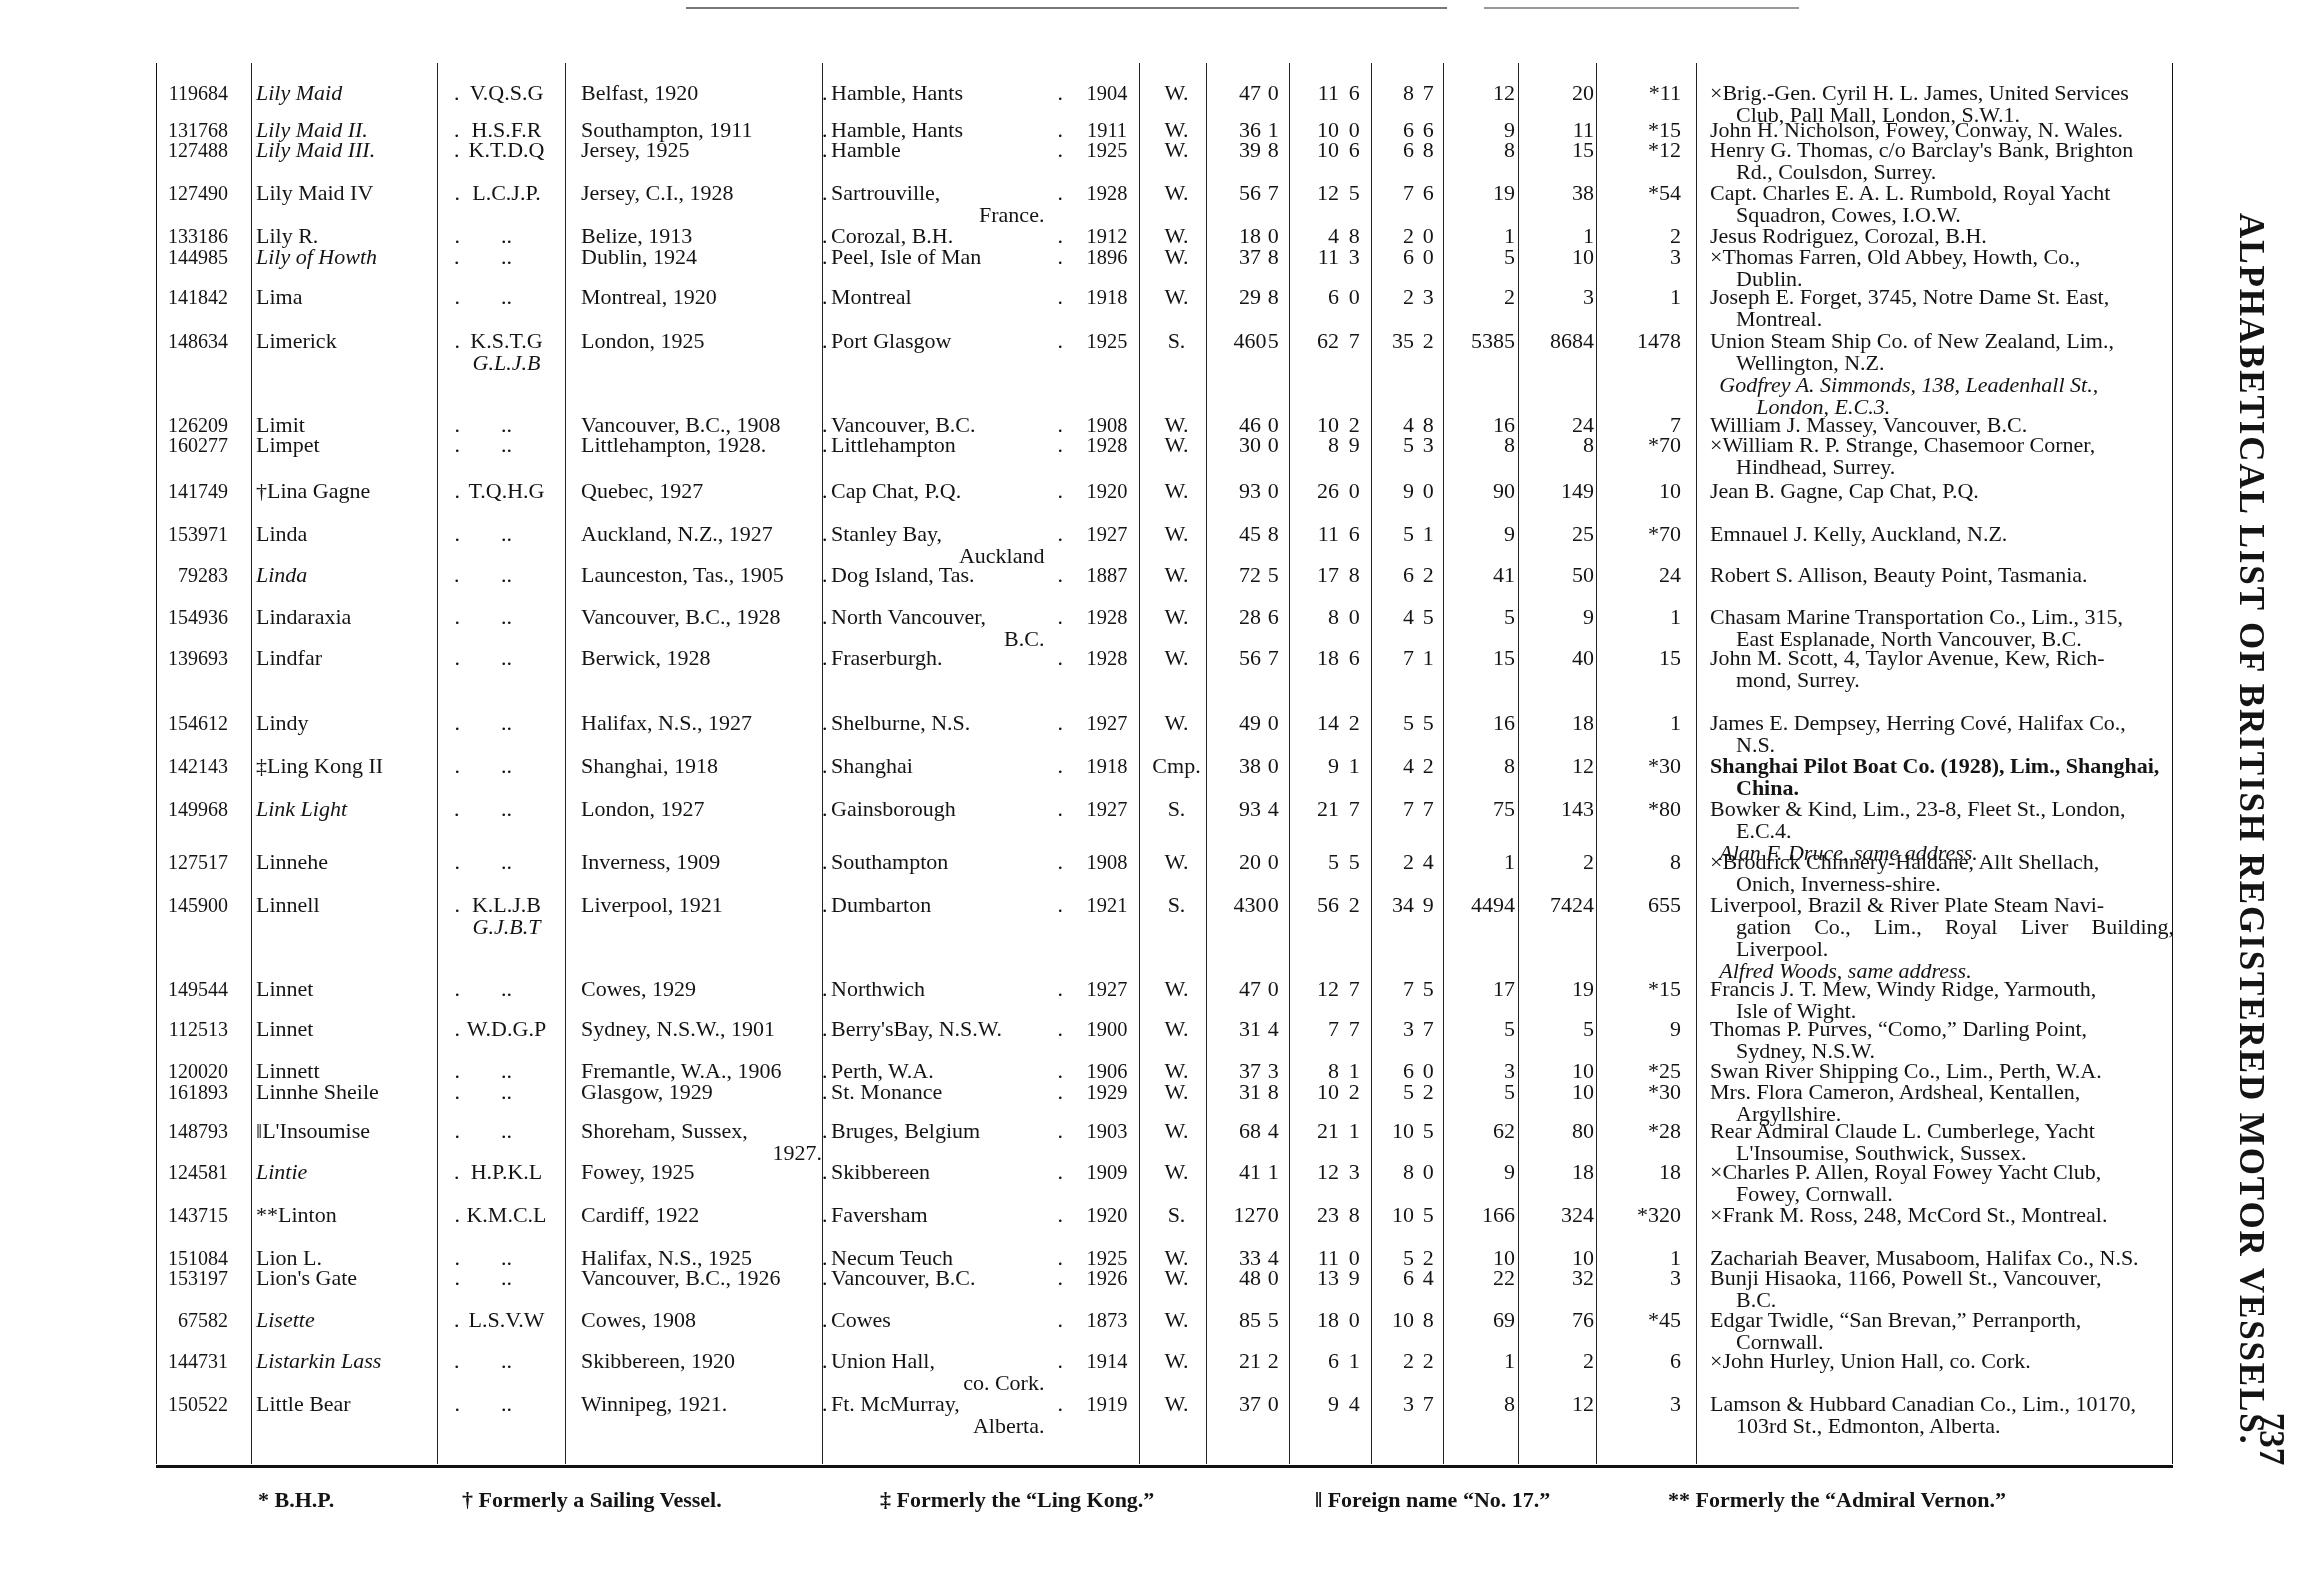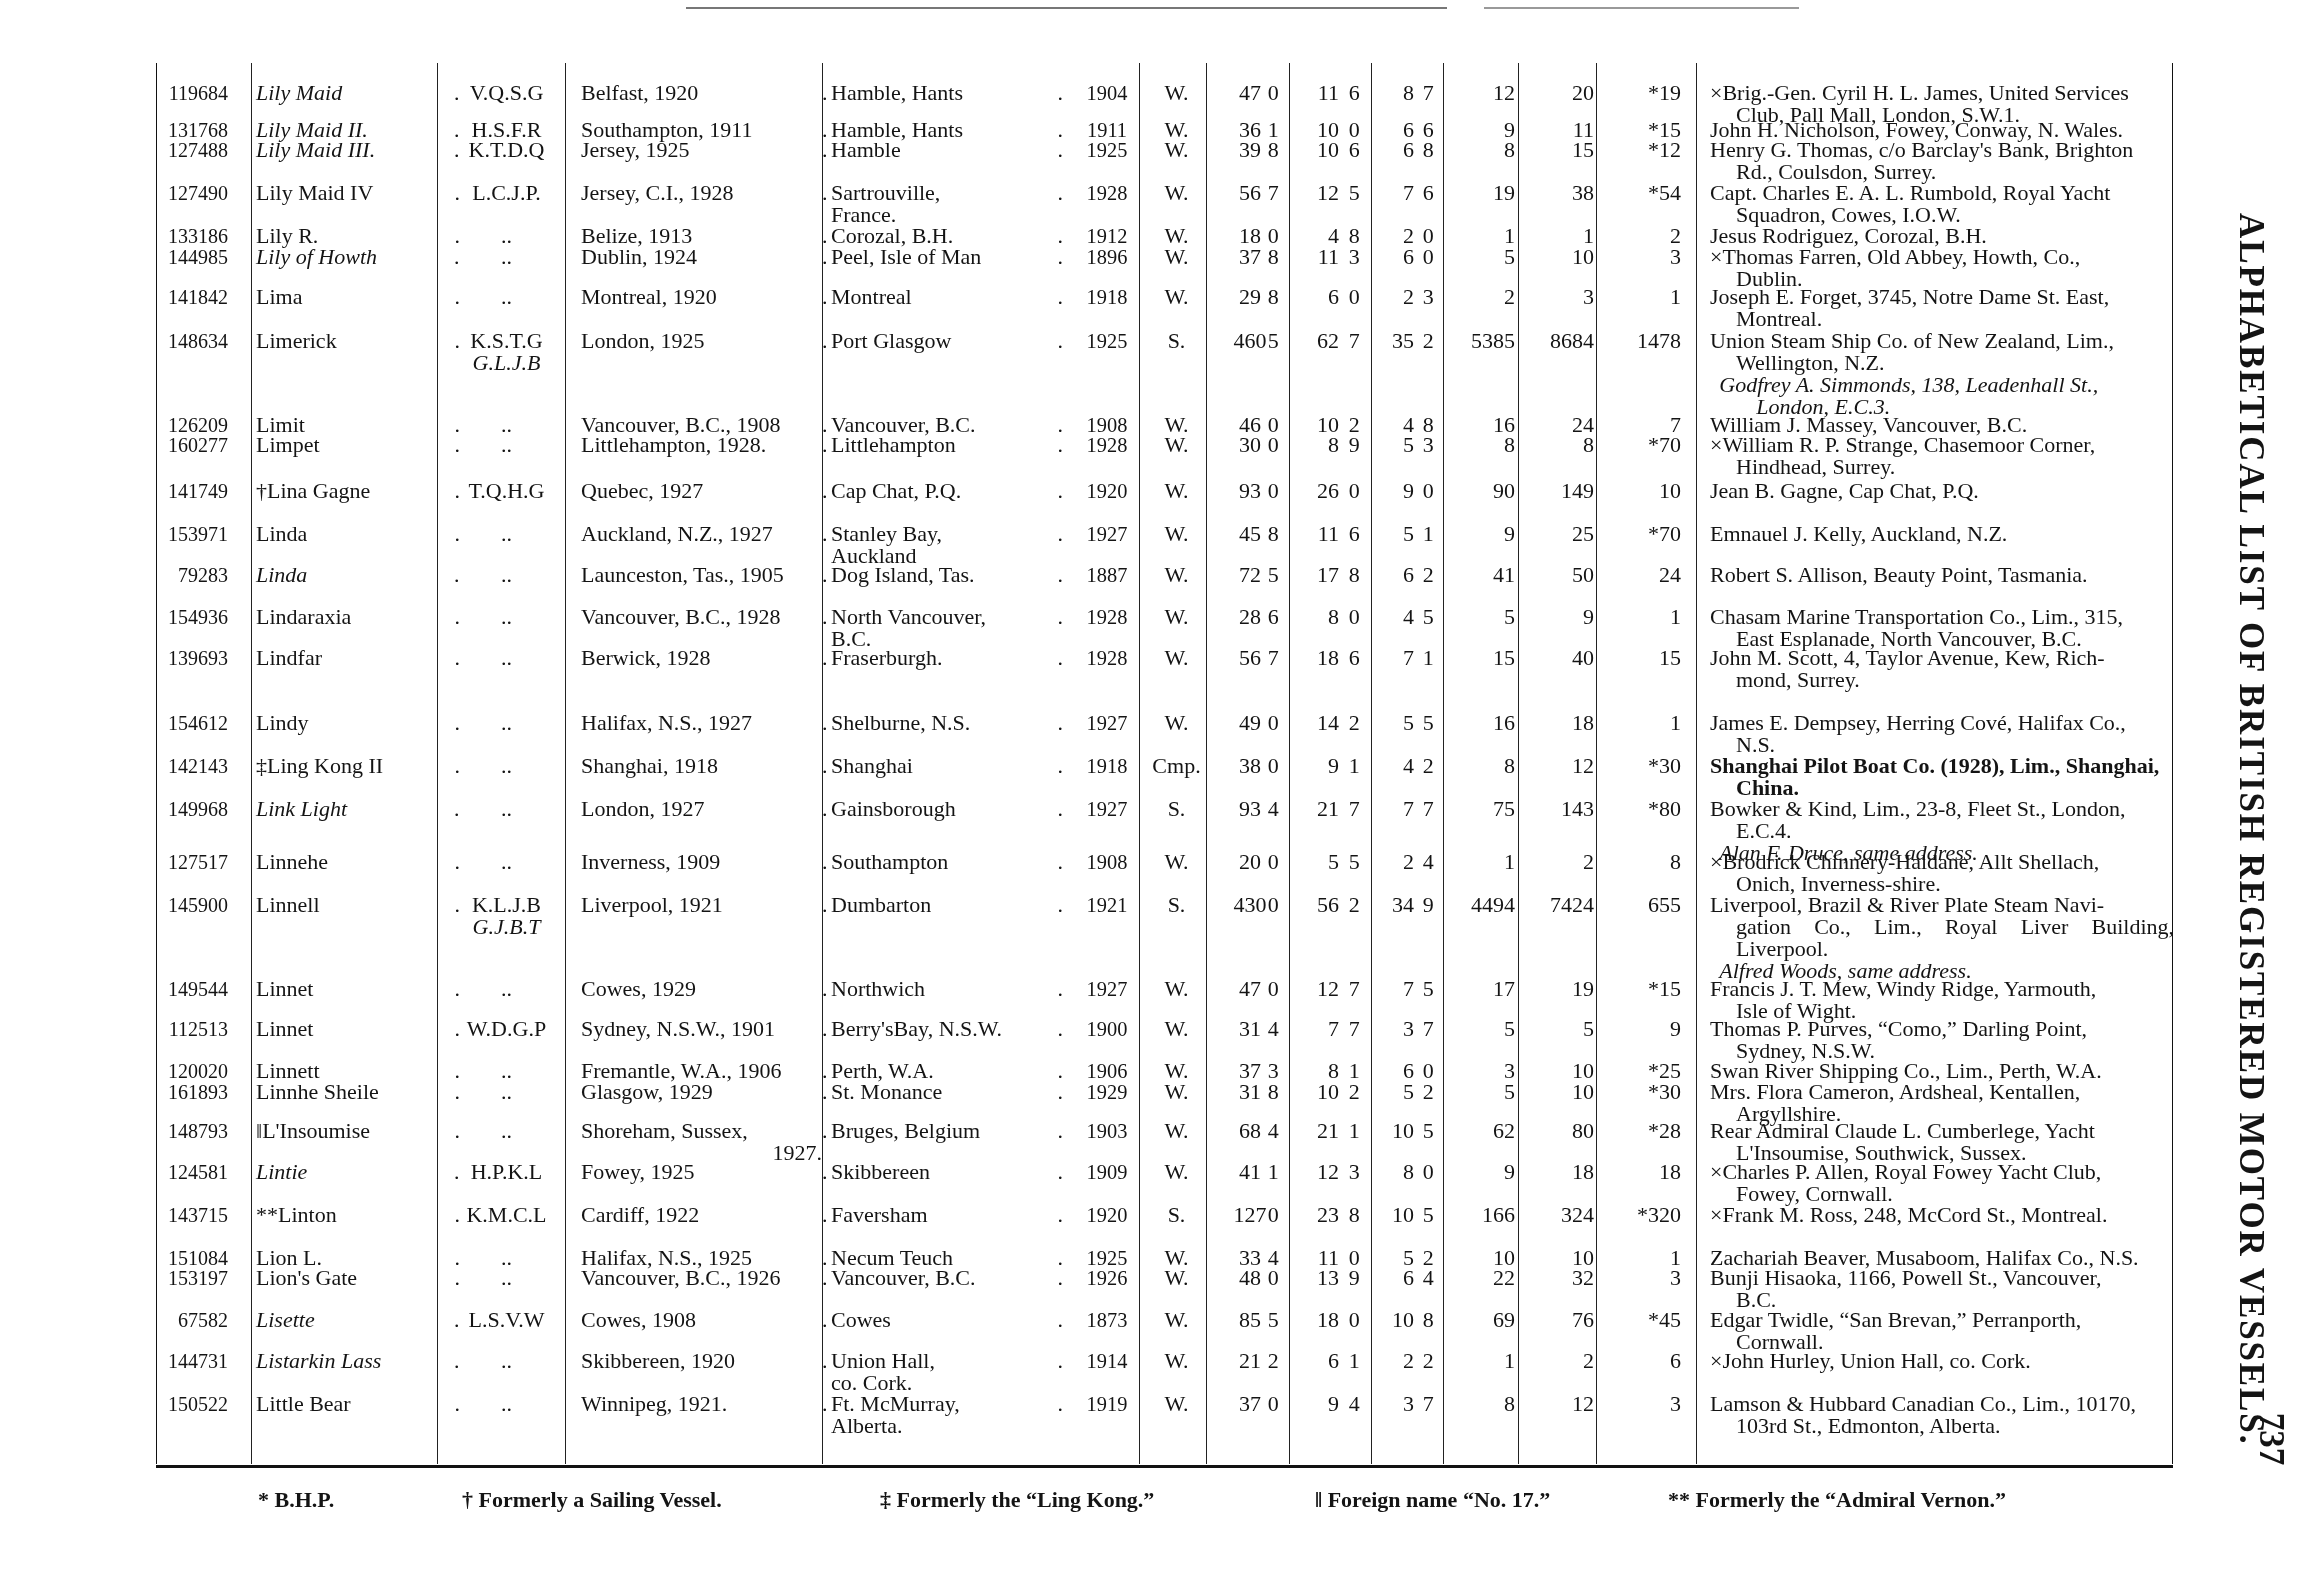"*19" span.c { text: 19 -> 11 }
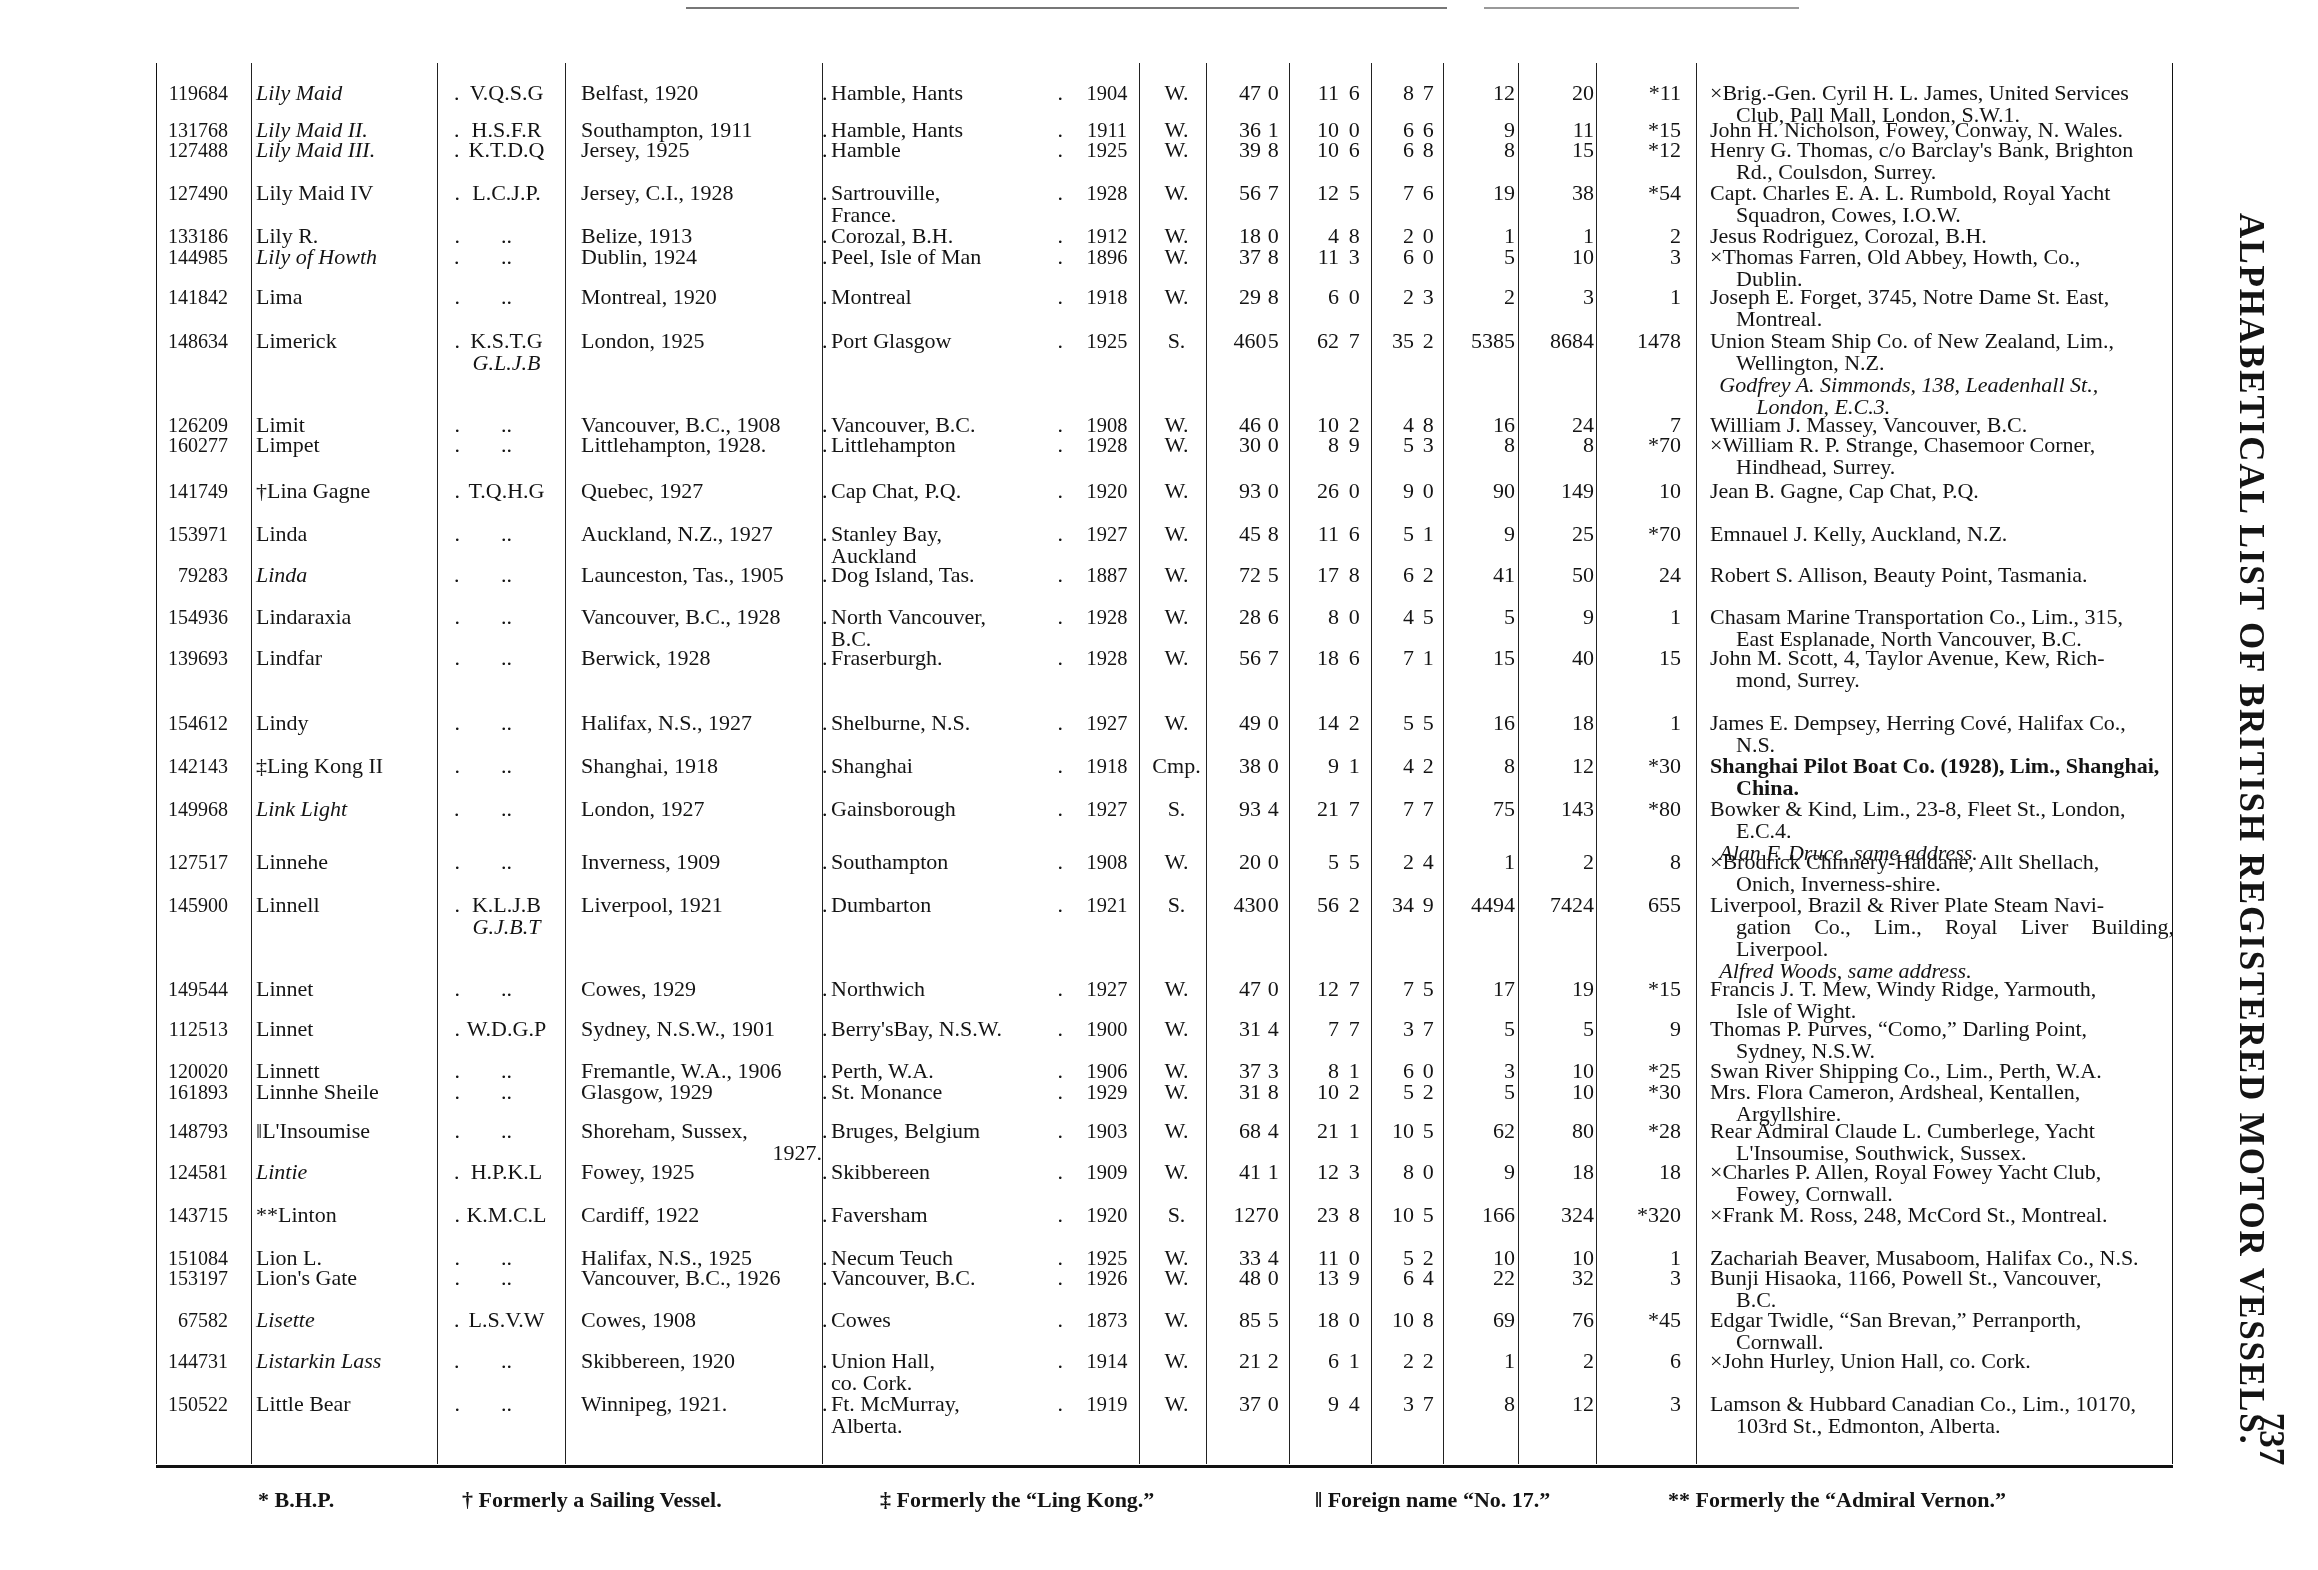"France." .port .cont { text-align: none -> right }
